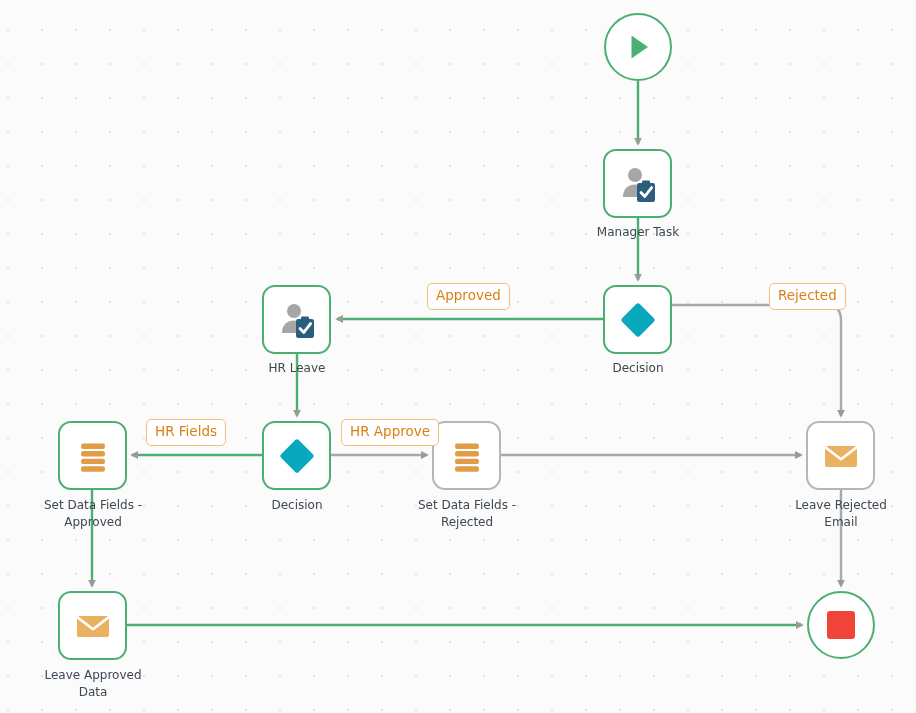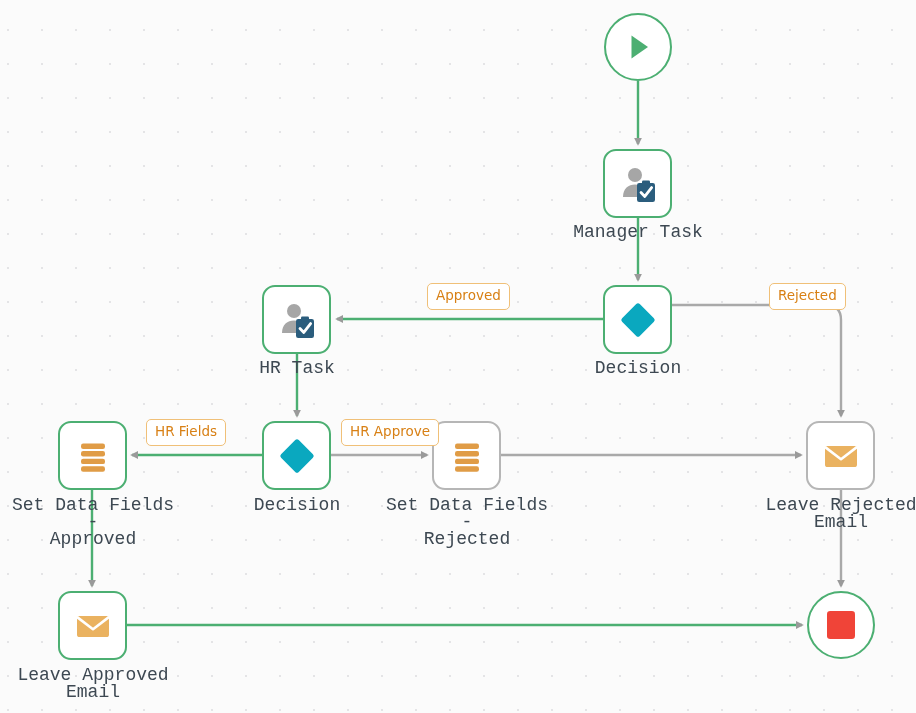"Manager Task" .node-label { font-family: Liberation Mono, monospace -> none; font-size: 18px -> 12px }
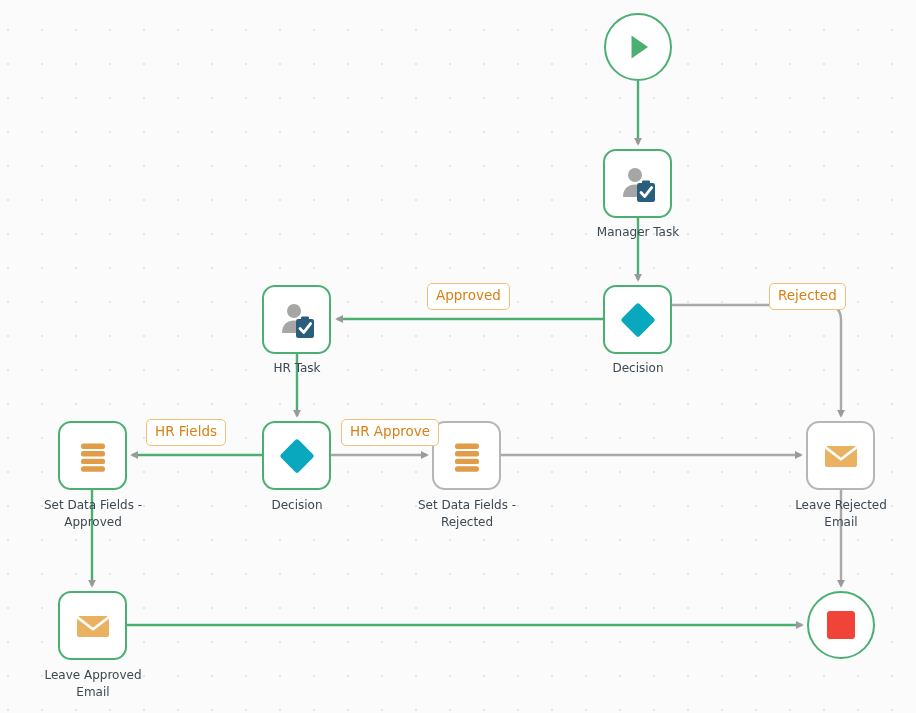"HR Task" div.node-label { text: Task -> Leave }
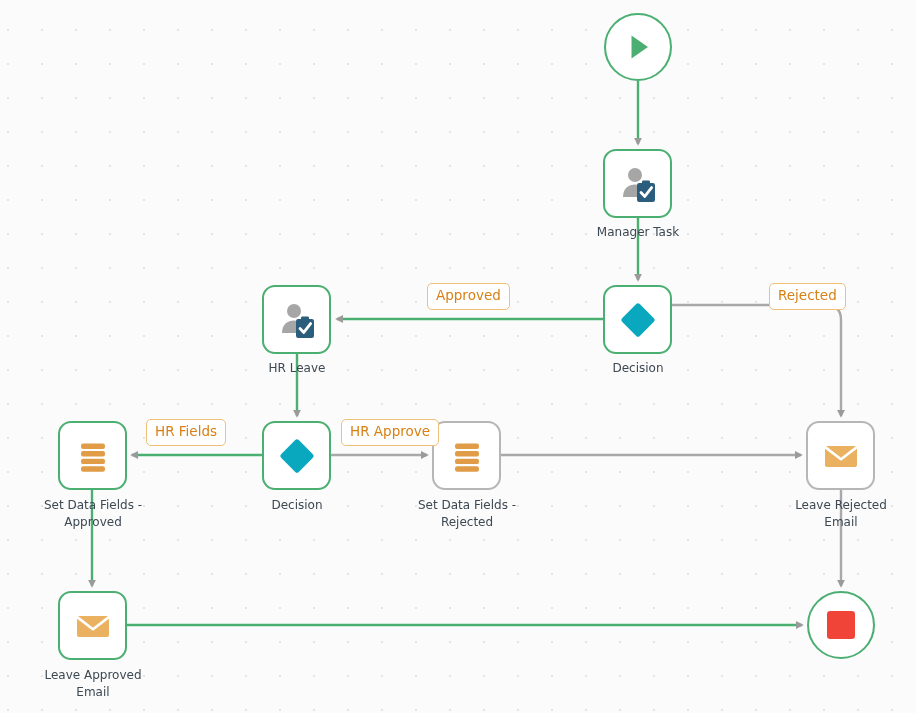"Leave Approved" div.node-label { text: Email -> Data }
